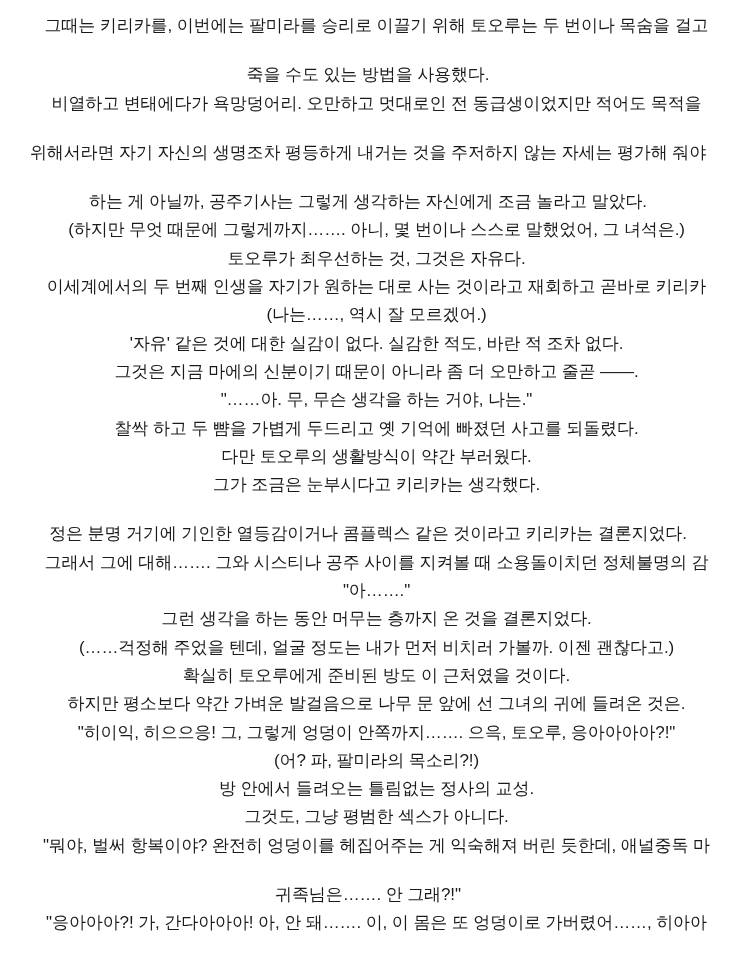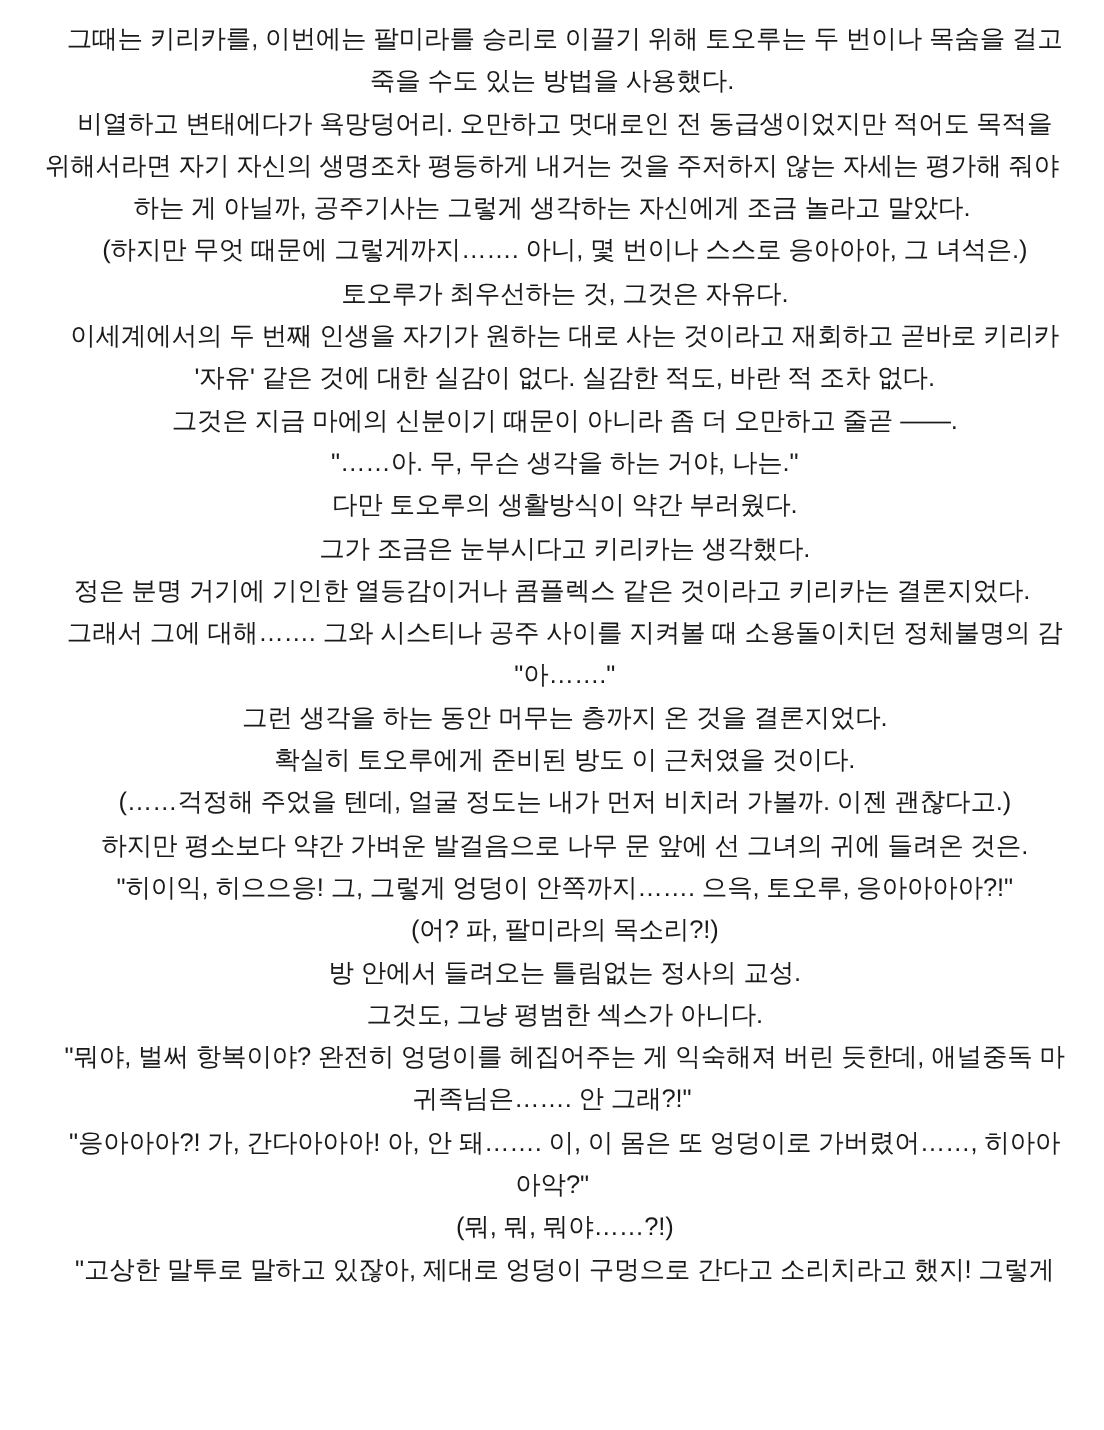"죽을 수도 있는 방법을 사용했다." .noindent { margin-top: none -> 21px }
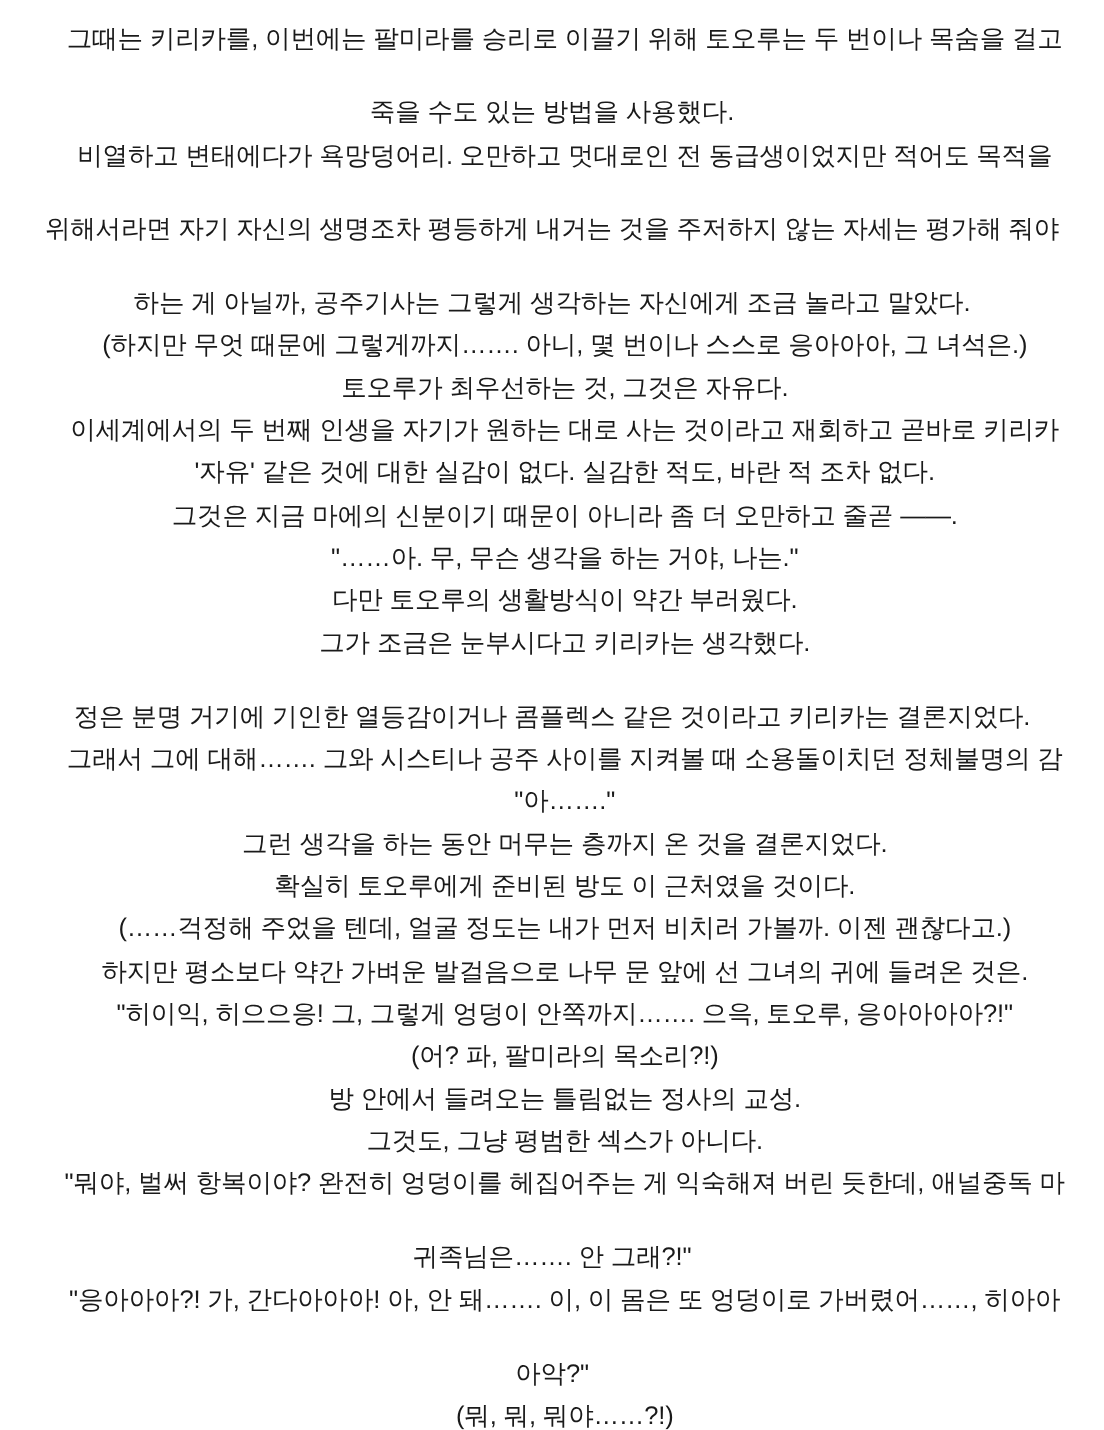"(하지만 무엇 때문에 그렇게까지……. 아니," p.para { text: 응아아아 -> 말했었어 }
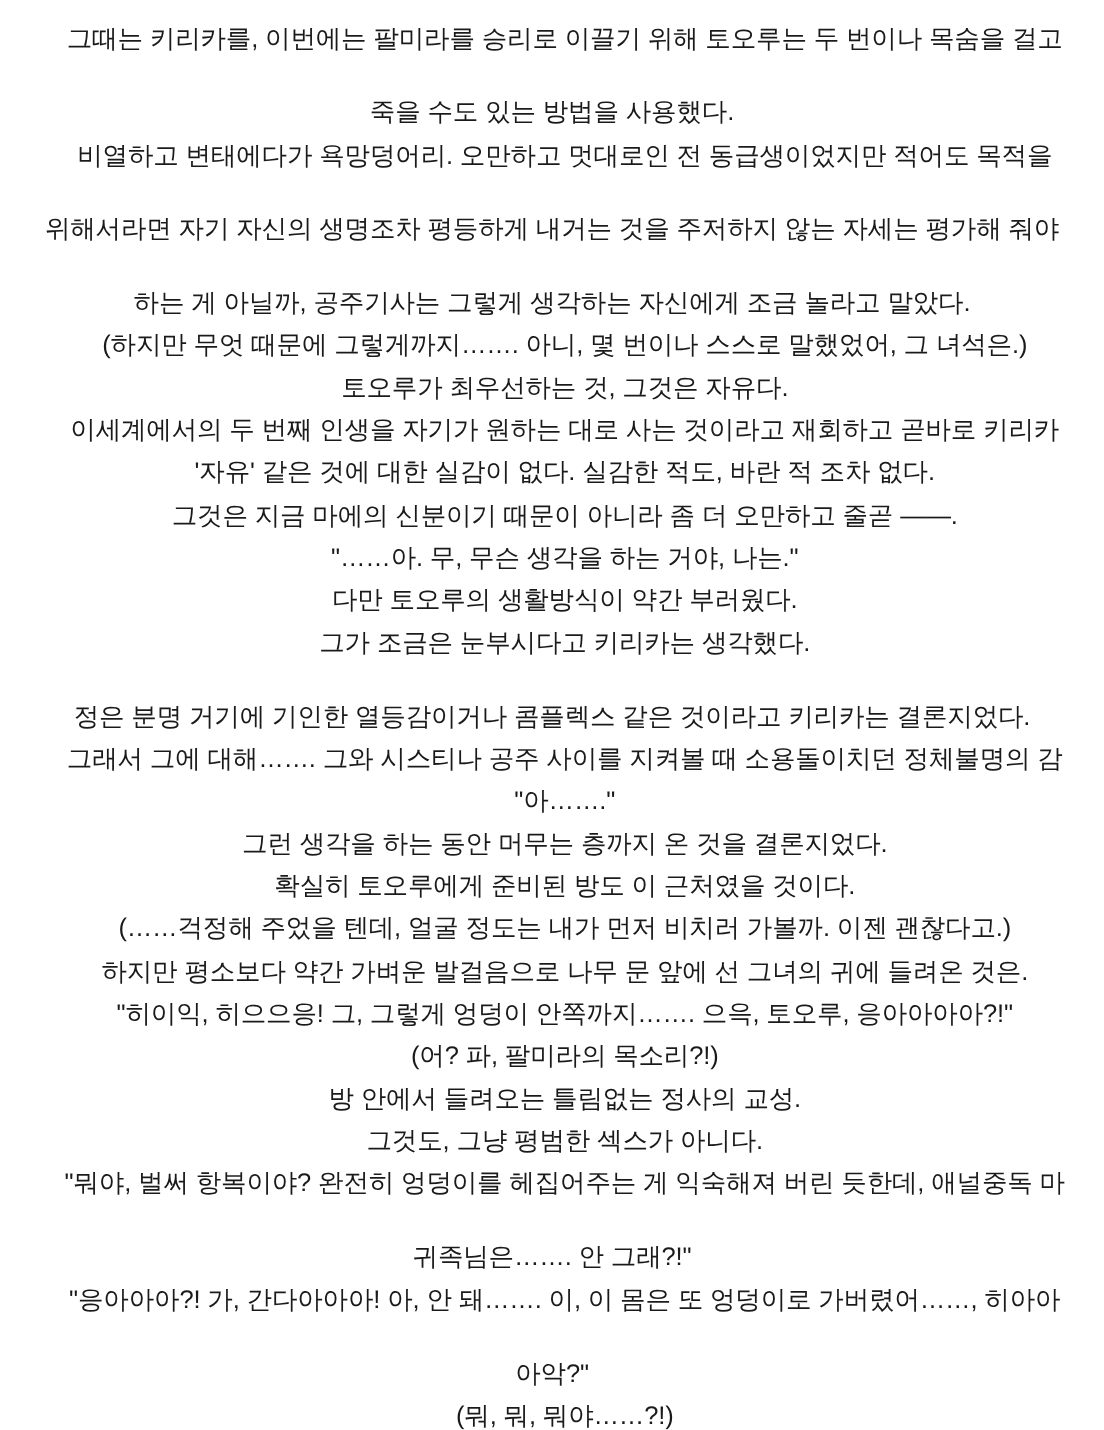"(나는……, 역시 잘 모르겠어.)" p.para { html: none -> <p>(나는……, 역시 잘 모르겠어.)</p> }
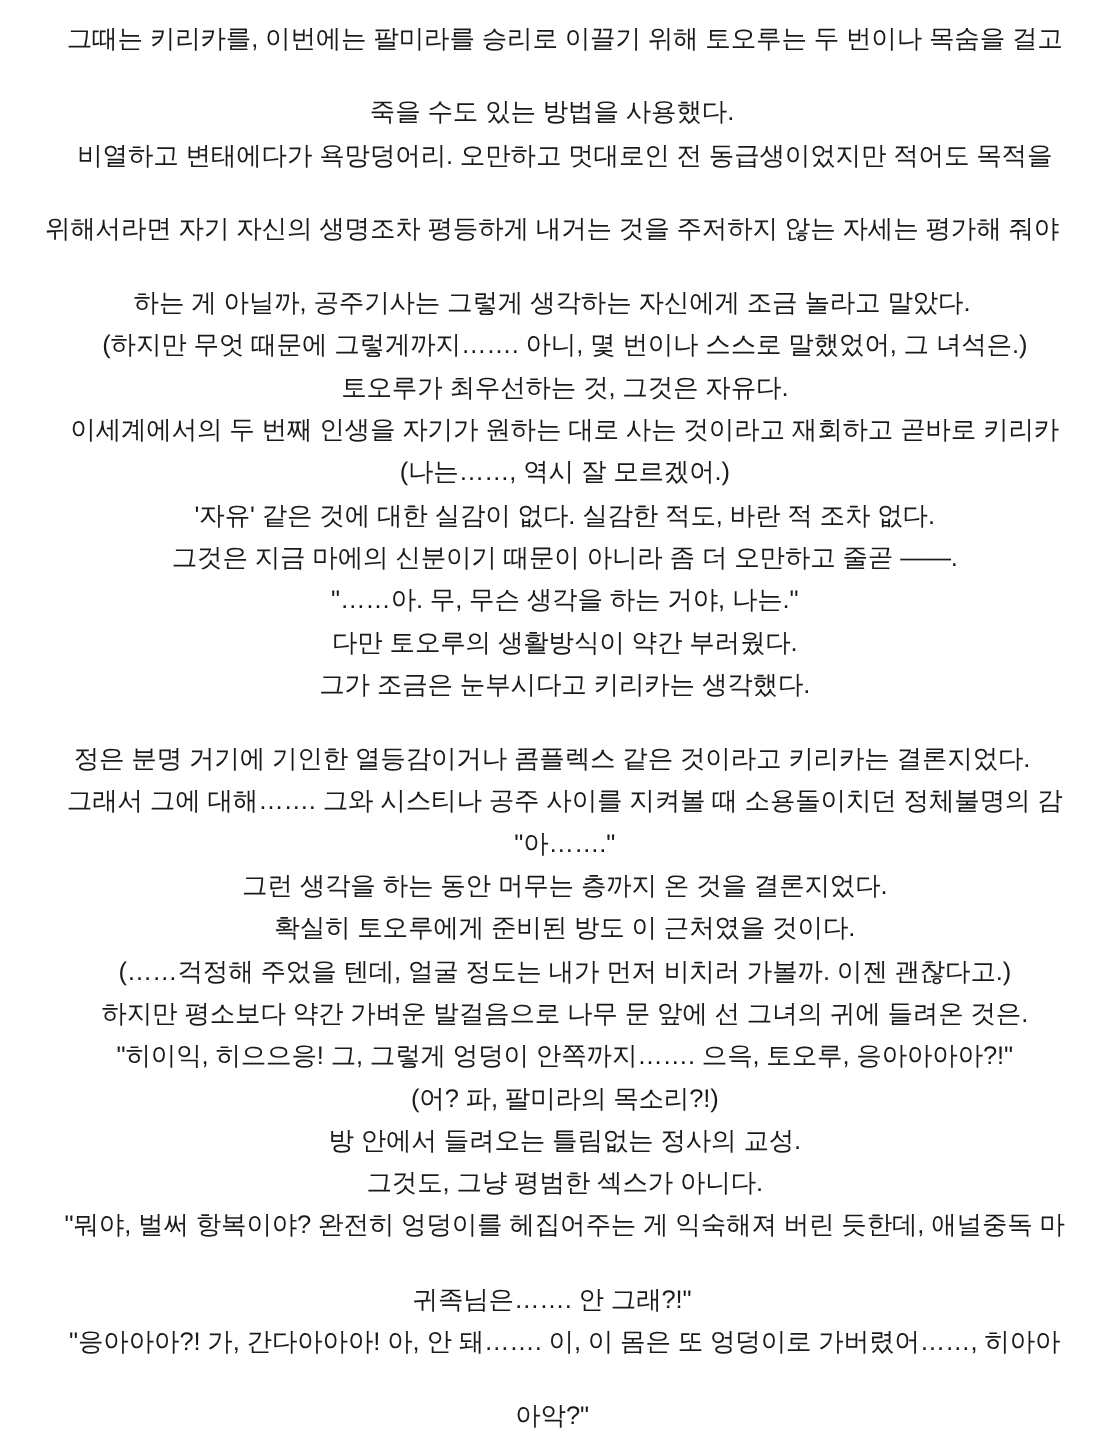"찰싹 하고 두 뺨을 가볍게" p.para { html: none -> <p>찰싹 하고 두 뺨을 가볍게 두드리고 옛 기억에 빠졌던 사고를 되돌렸다.</p> }
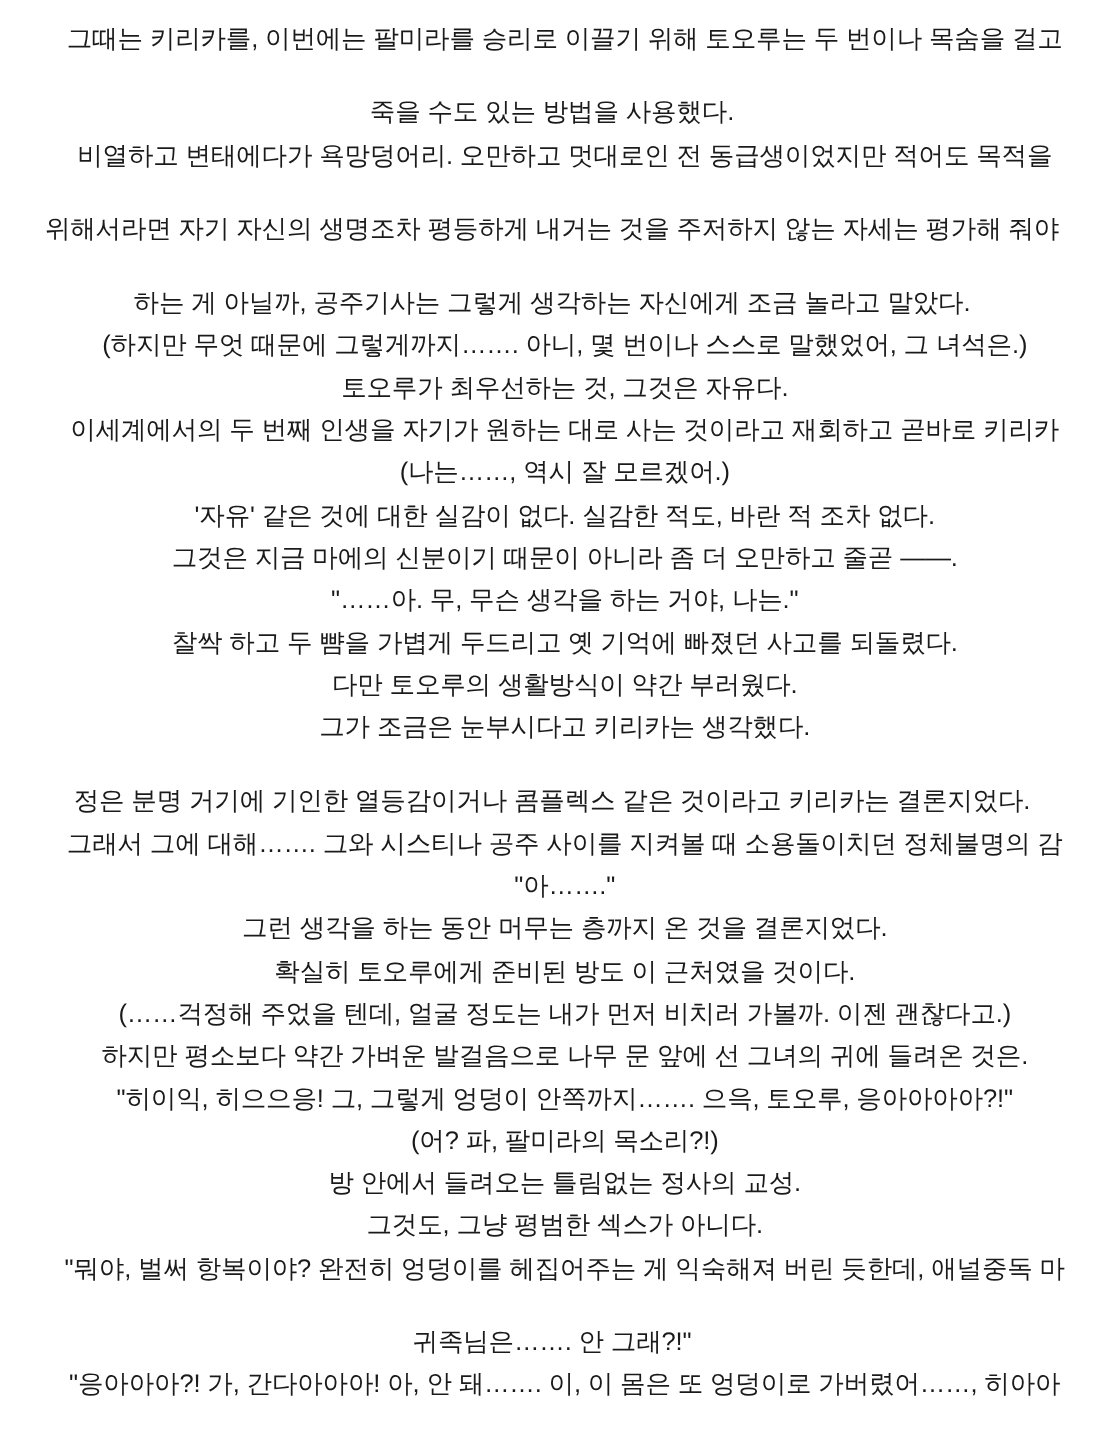"확실히 토오루에게 준비된 방도 이" p.para { order: before "(……걱정해 주었을 텐데, 얼굴 정도는" -> after "(……걱정해 주었을 텐데, 얼굴 정도는" }
